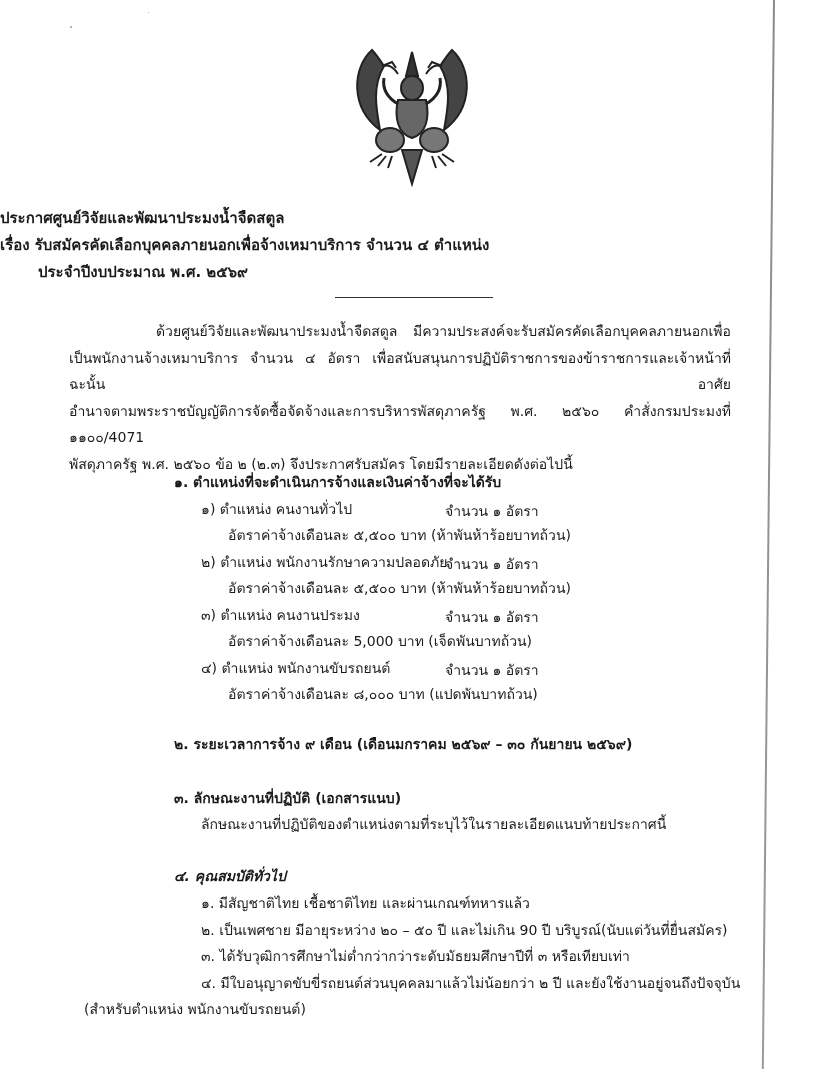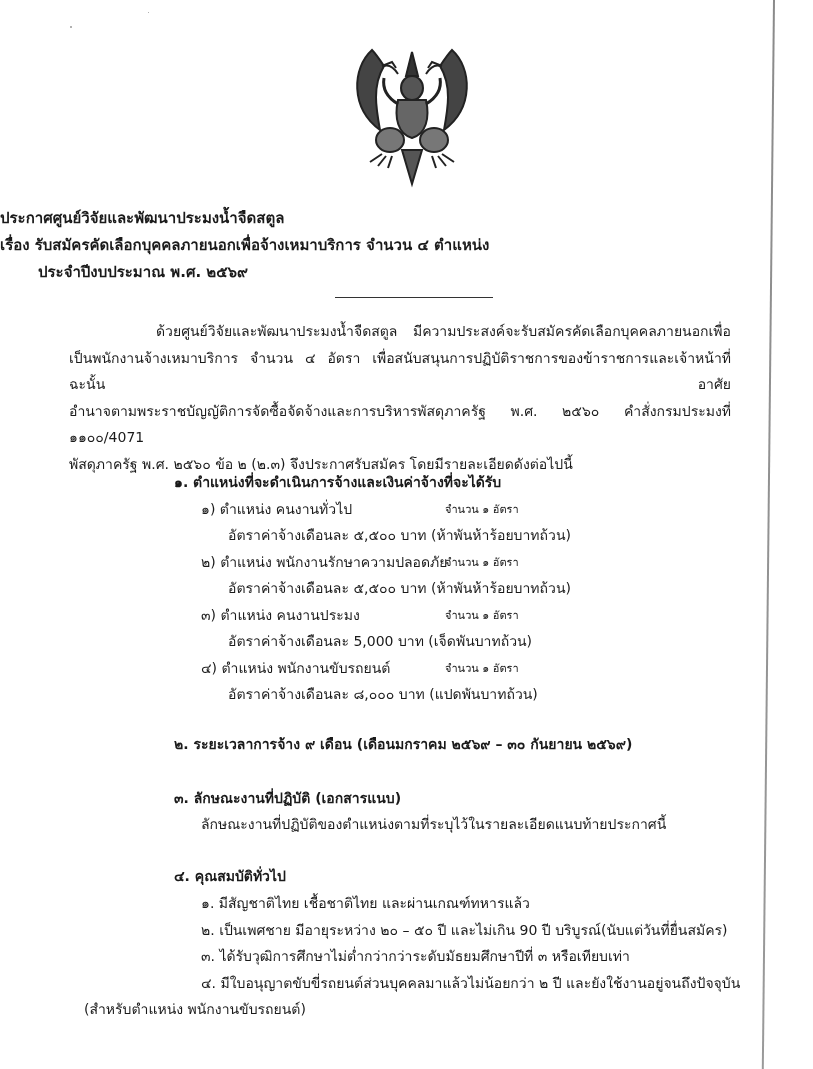"จำนวน ๑ อัตรา" .cnt { font-size: 11px -> 14px }
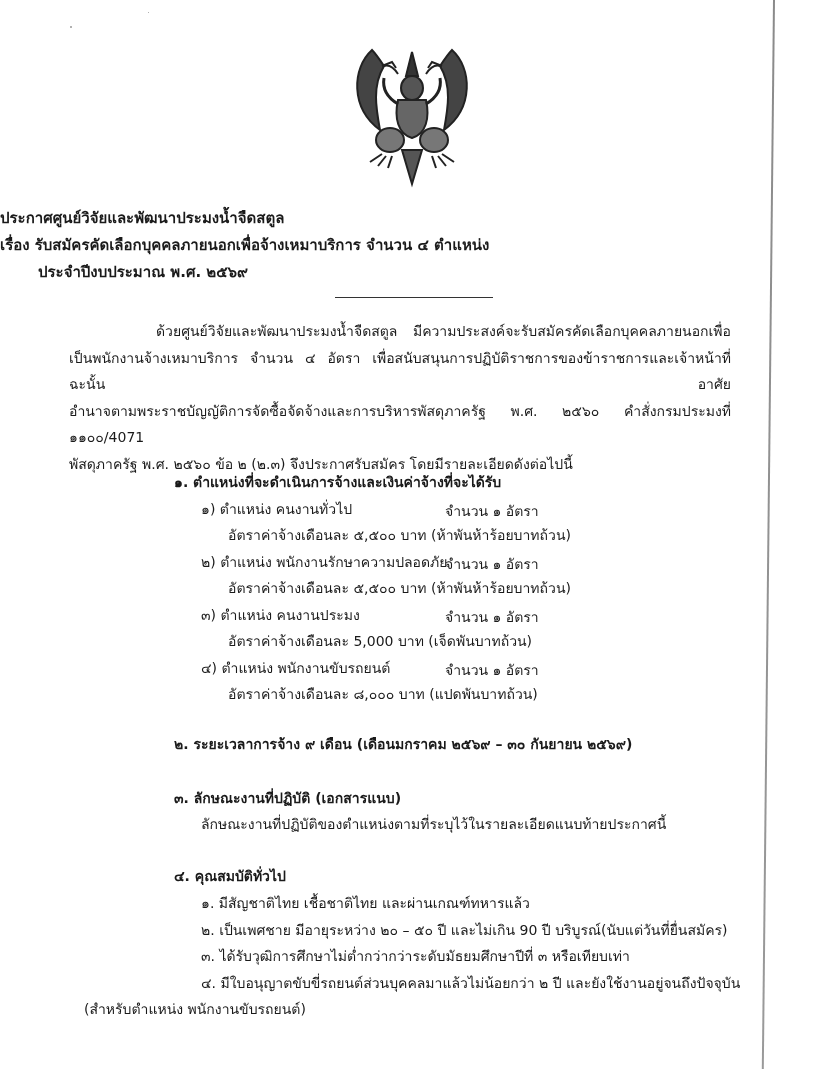"๔. คุณสมบัติทั่วไป" div.t { font-style: none -> italic }
